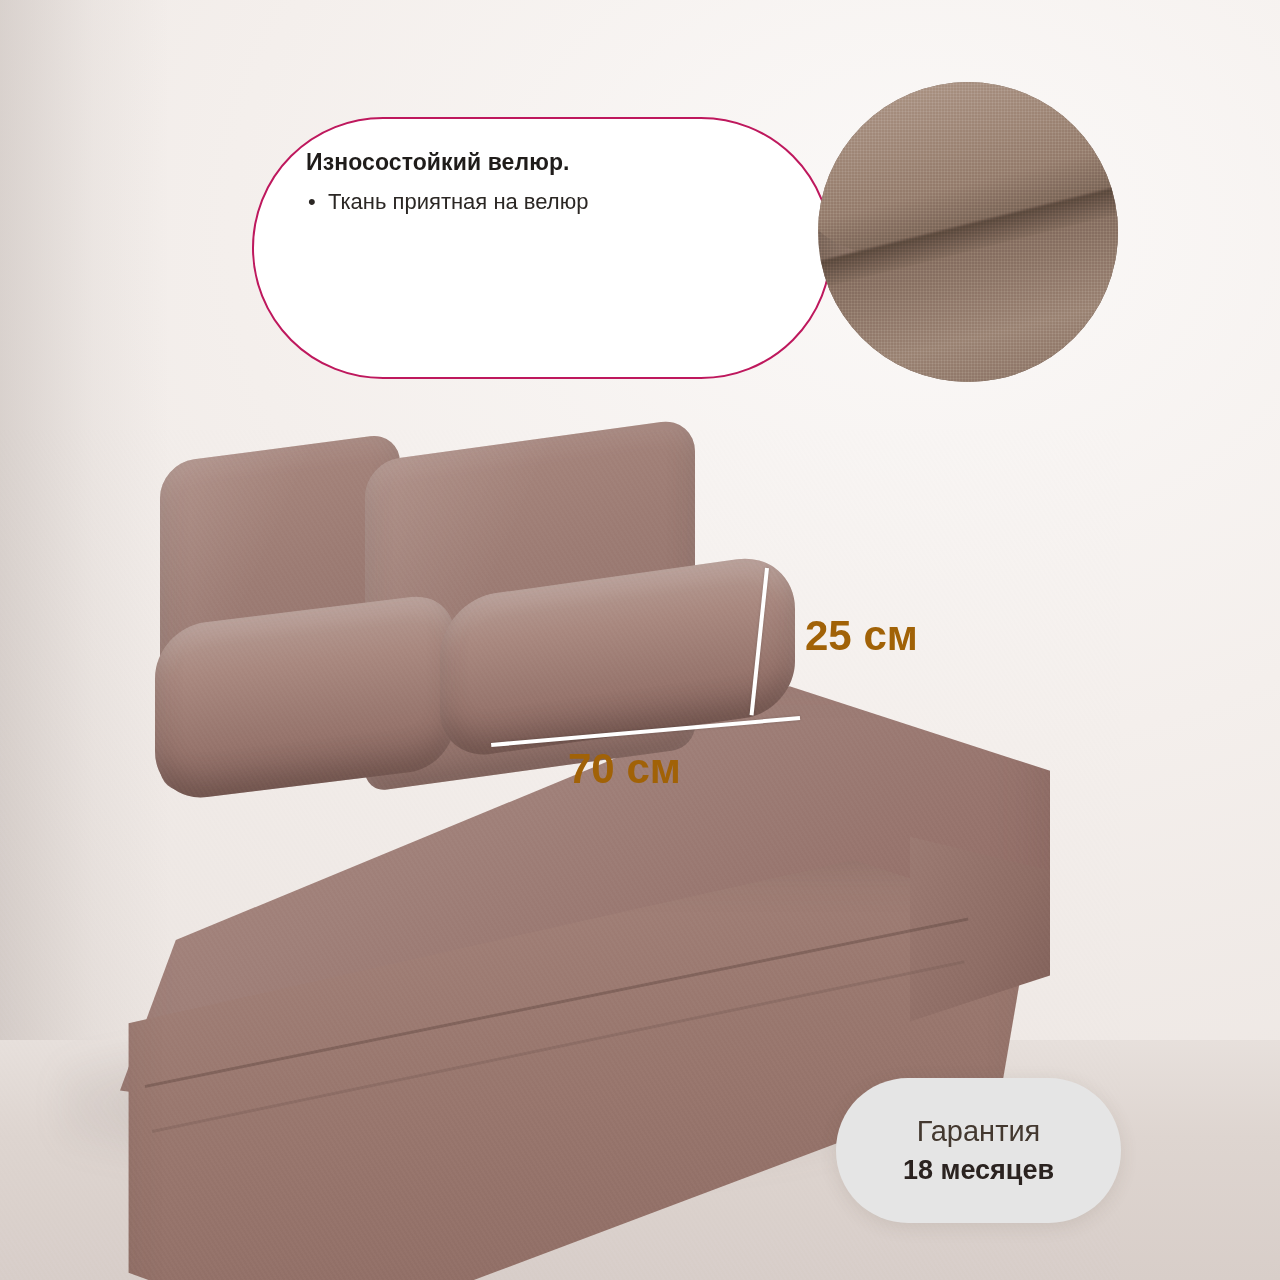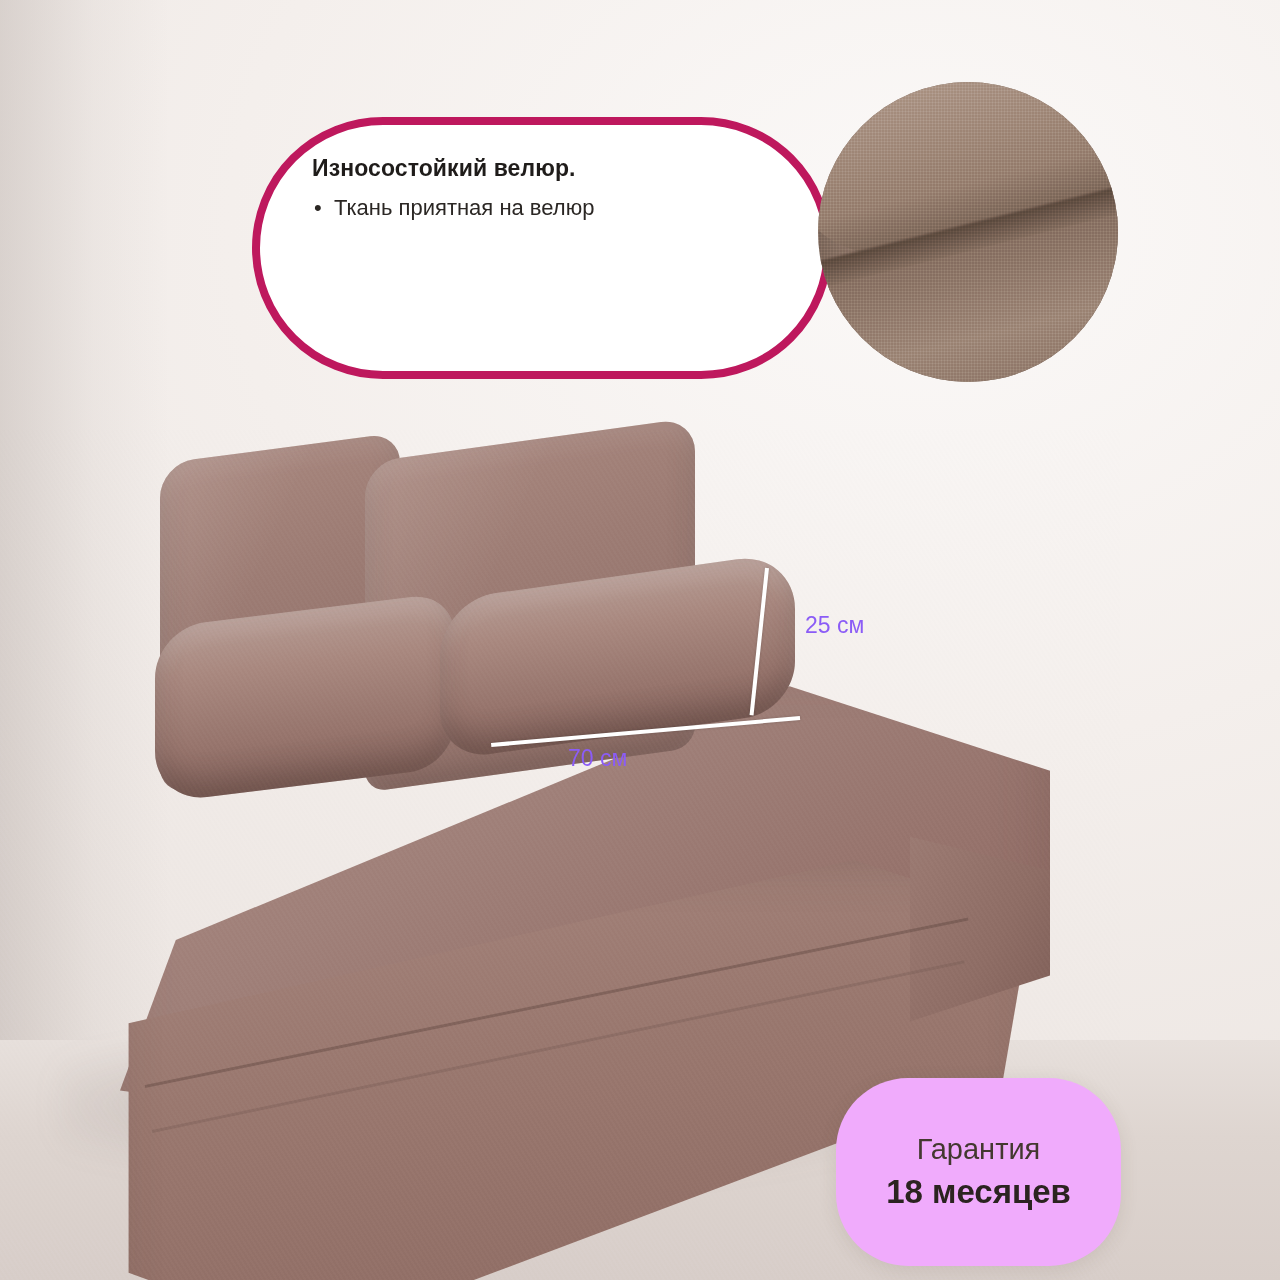"Износостойкий велюр." .callout { border: 8px solid #be185d -> 2px solid #be185d }
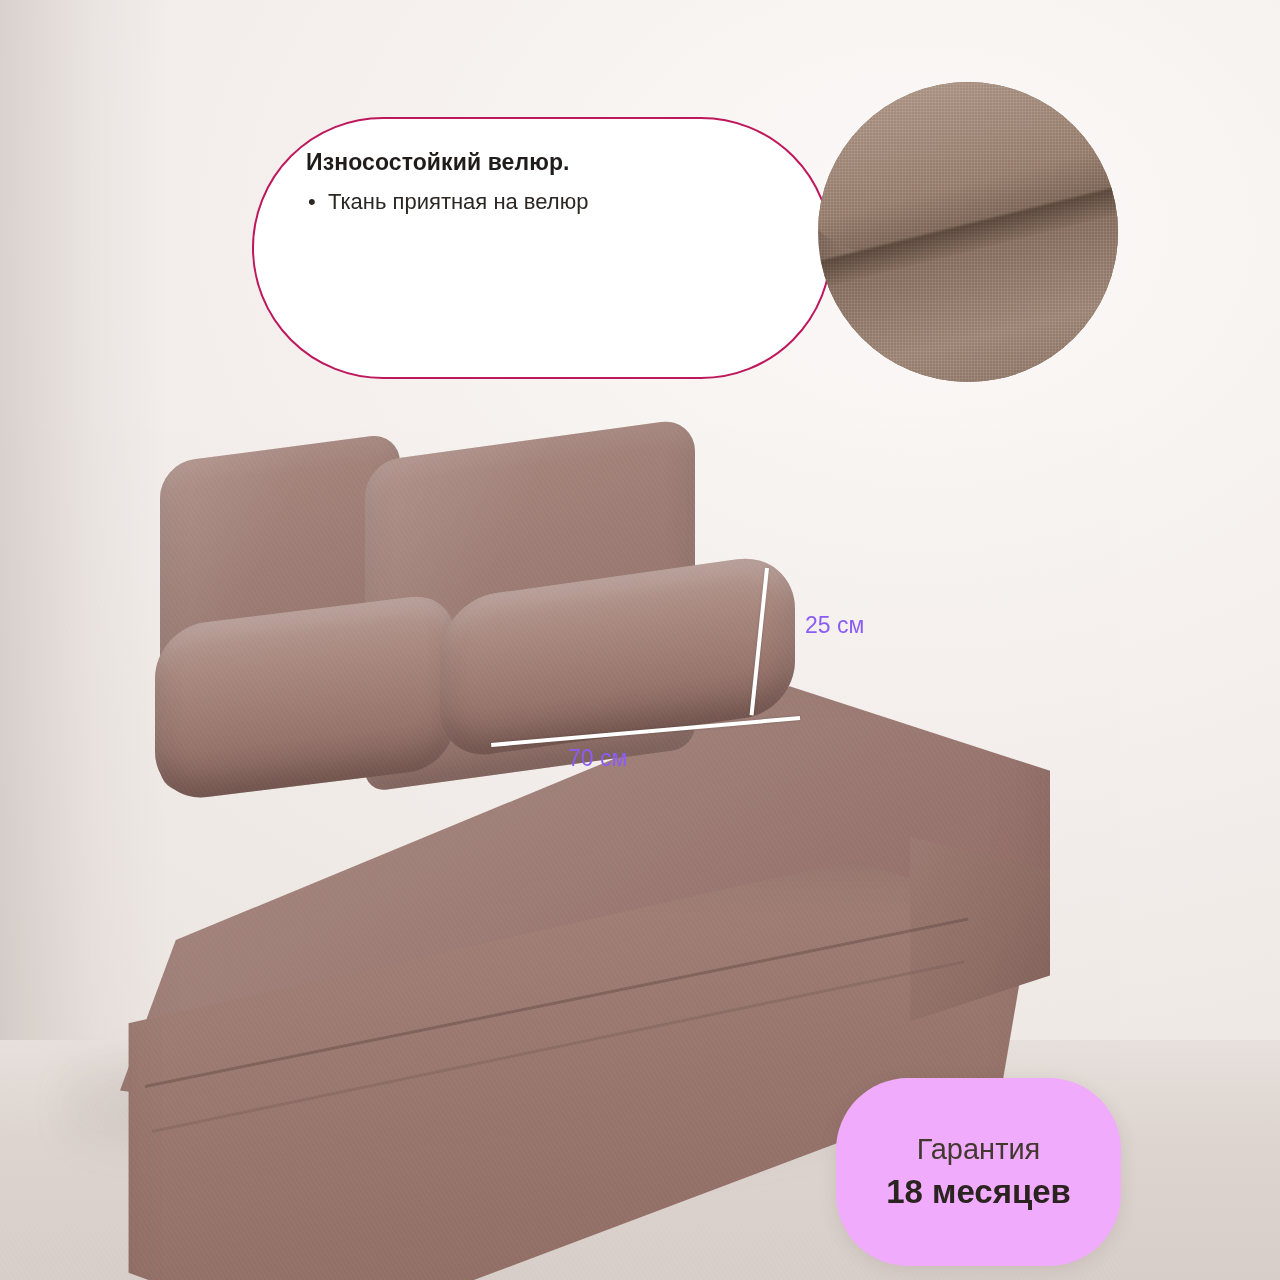"25 см" .dim-label { color: #8b5cf6 -> #a16207; font-size: 23px -> 42px; font-weight: none -> bold }
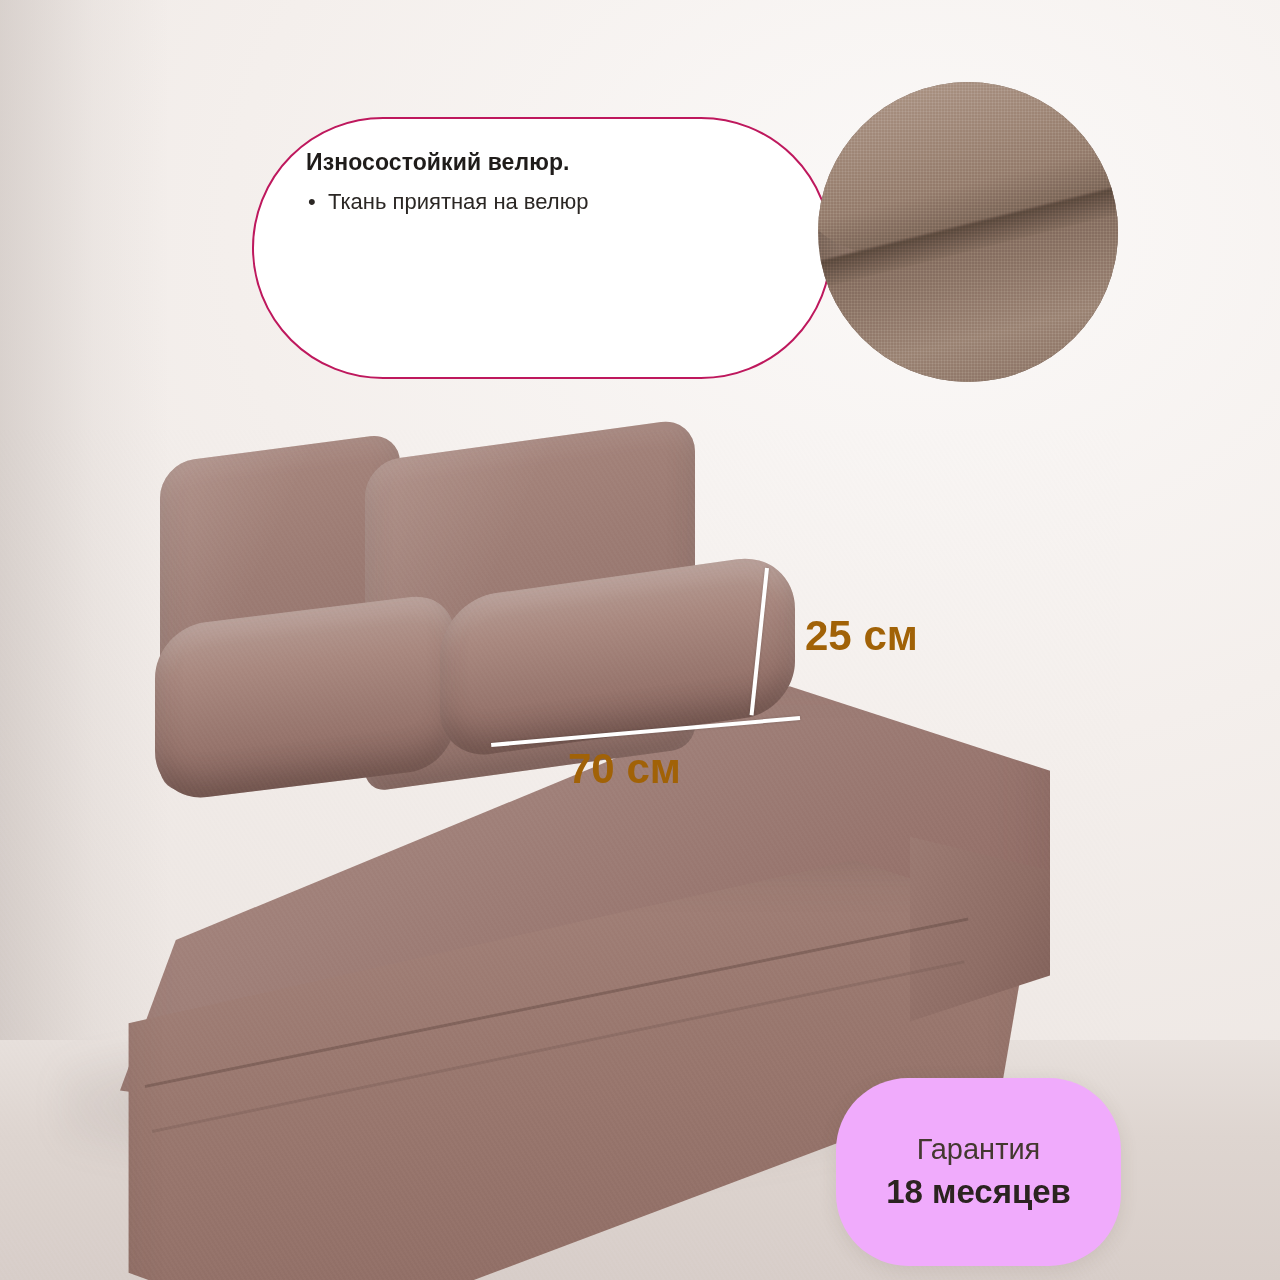"Гарантия" .warranty { background: #f0abfc -> #e5e5e5; height: 188px -> 145px }
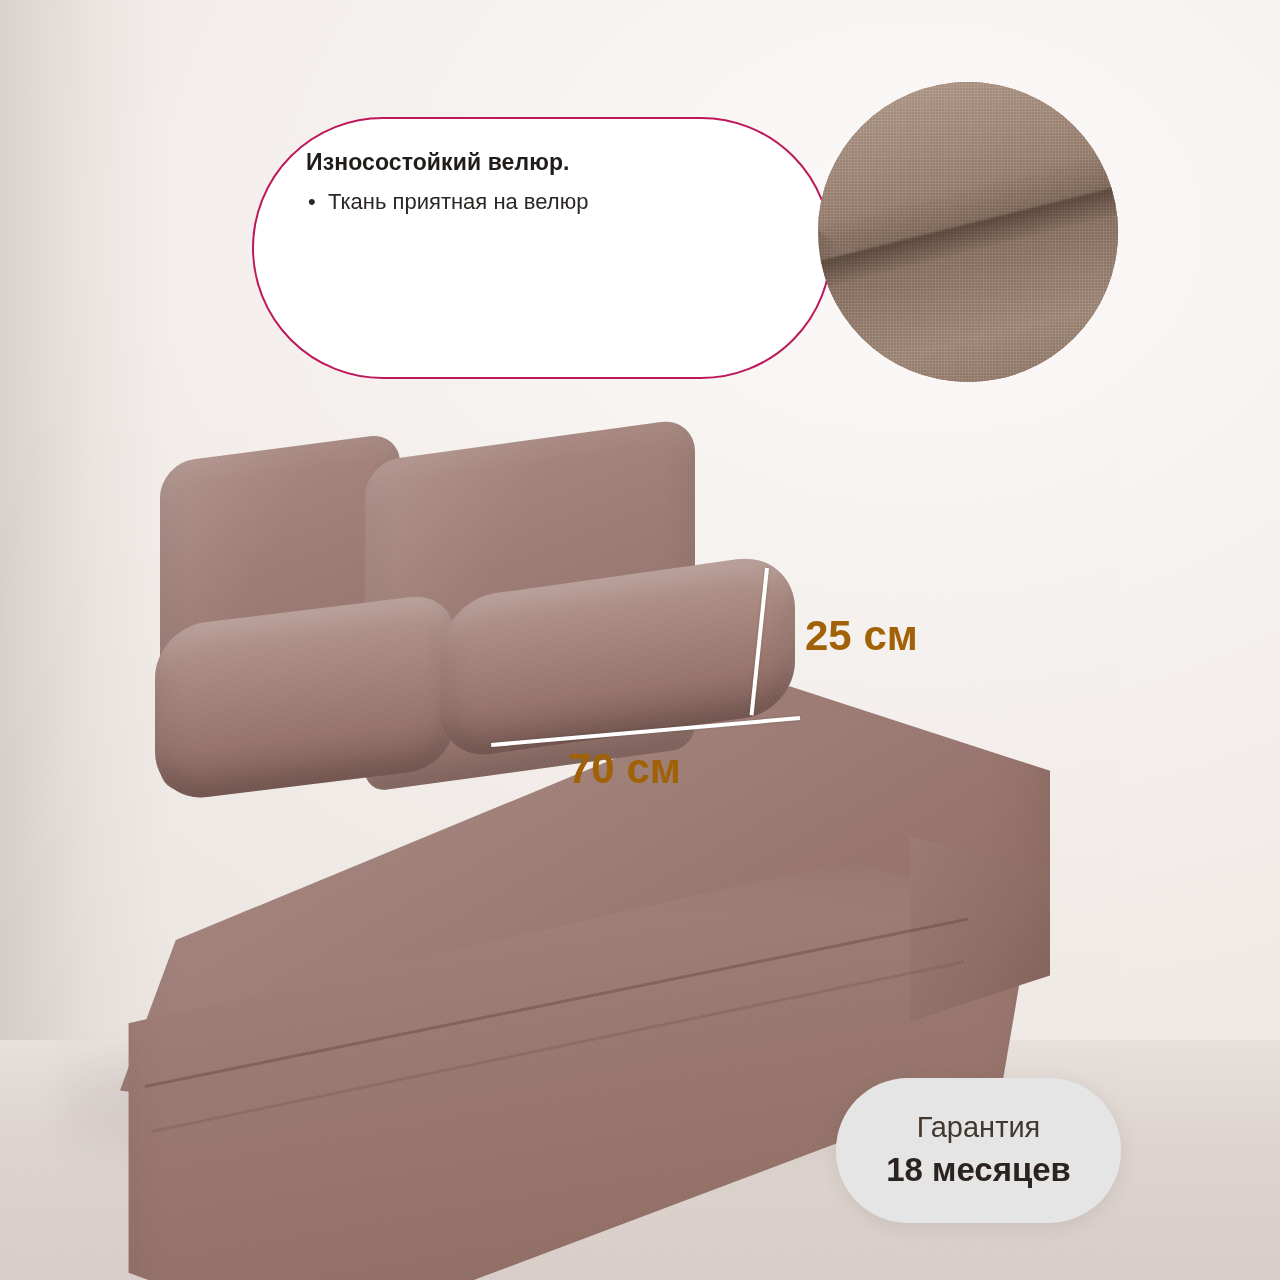"18 месяцев" .warranty-value { font-size: 33px -> 27px }
